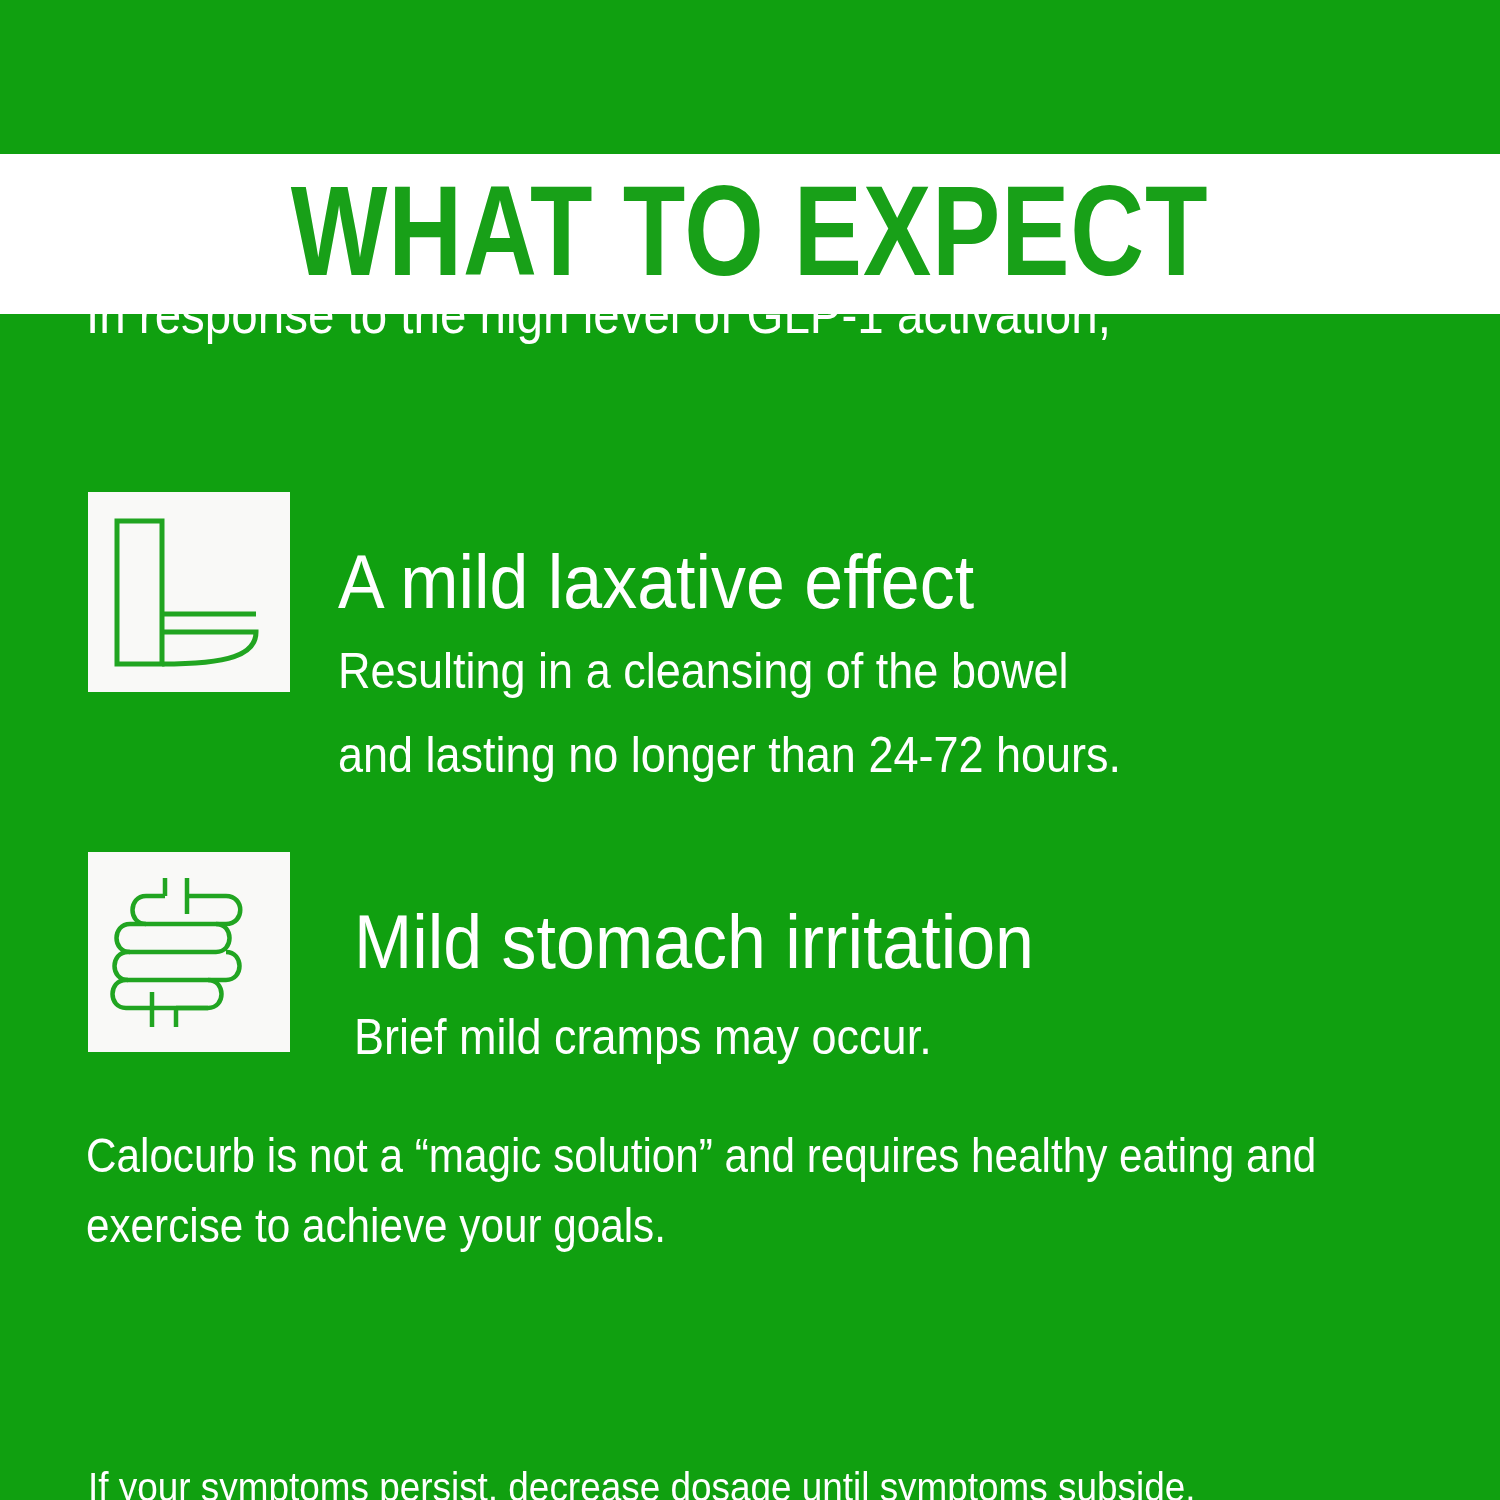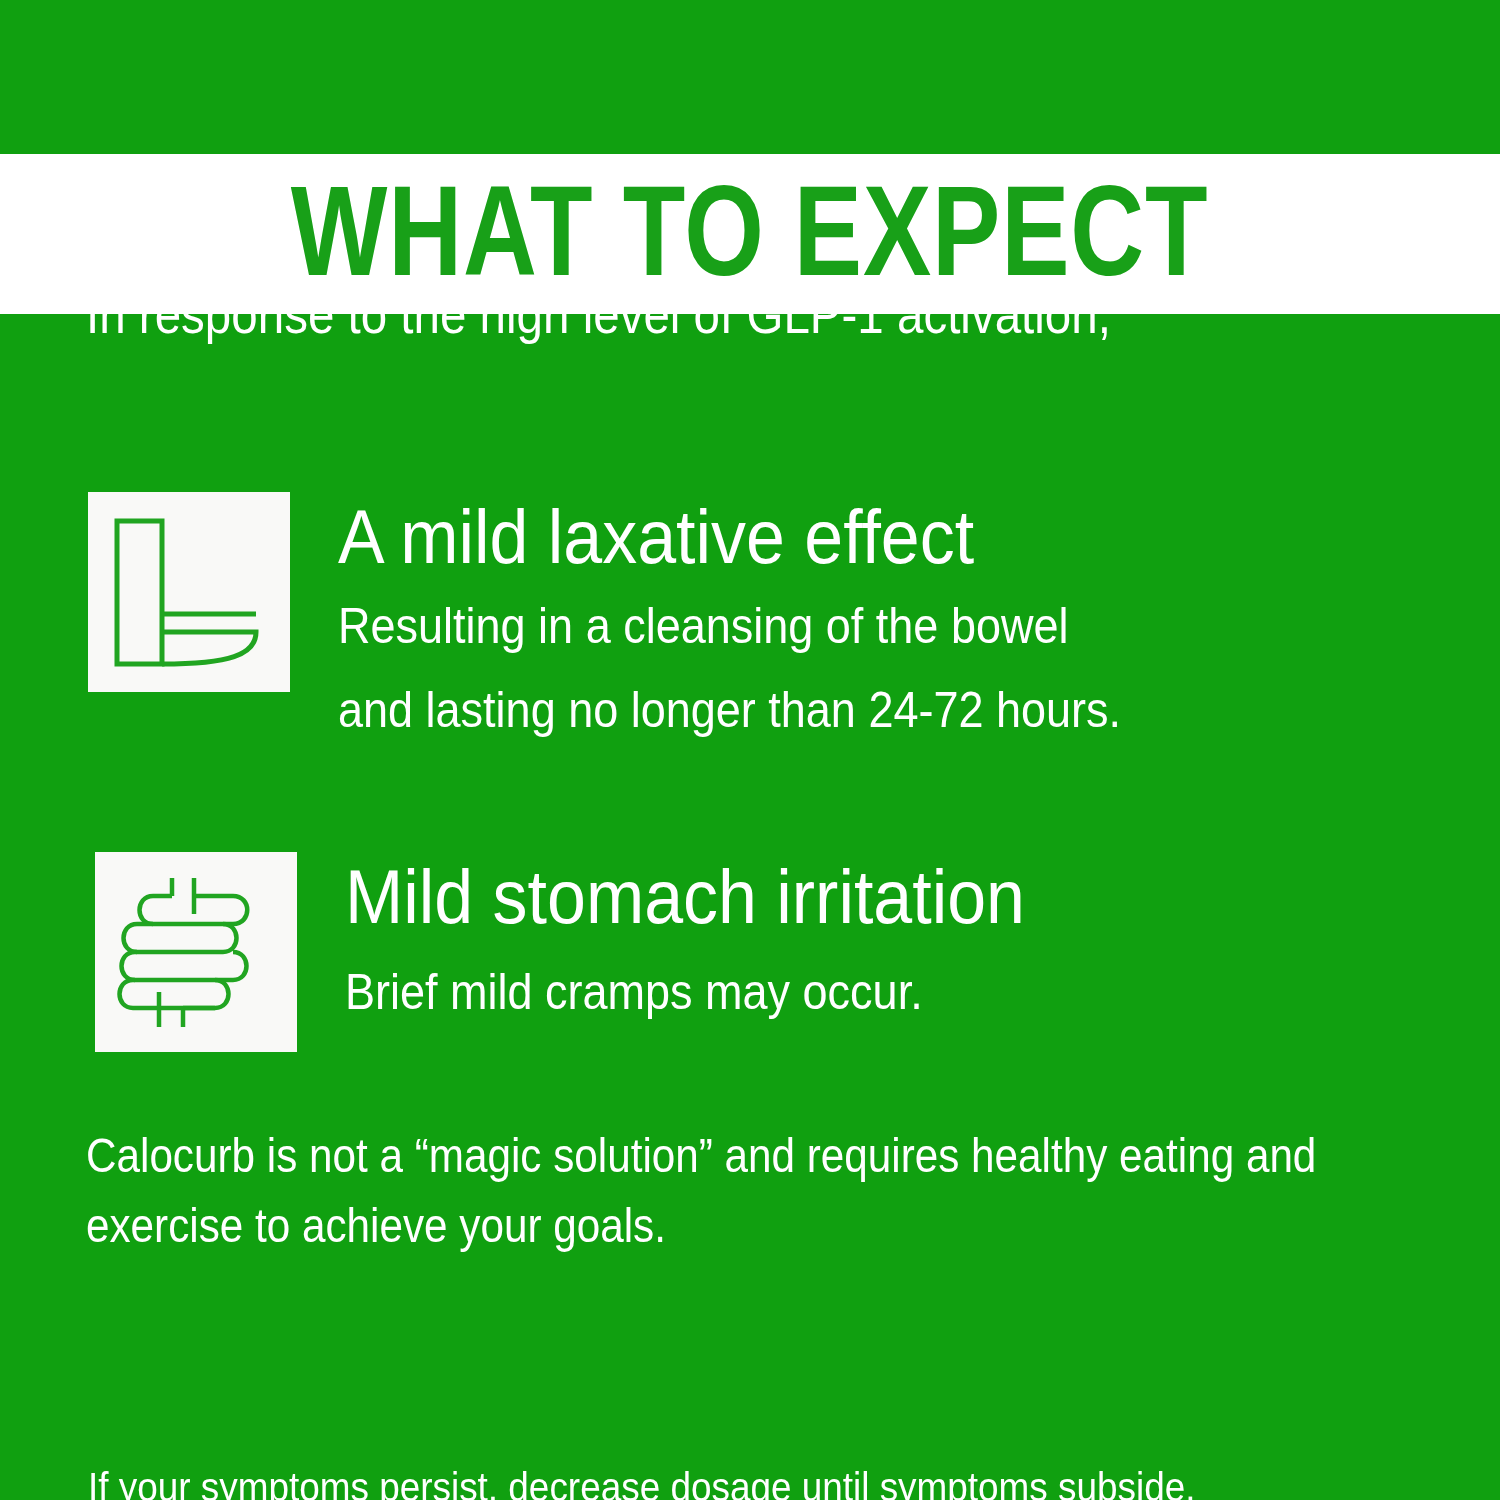"A mild laxative effect" .symptom-text { margin-top: none -> 45px }
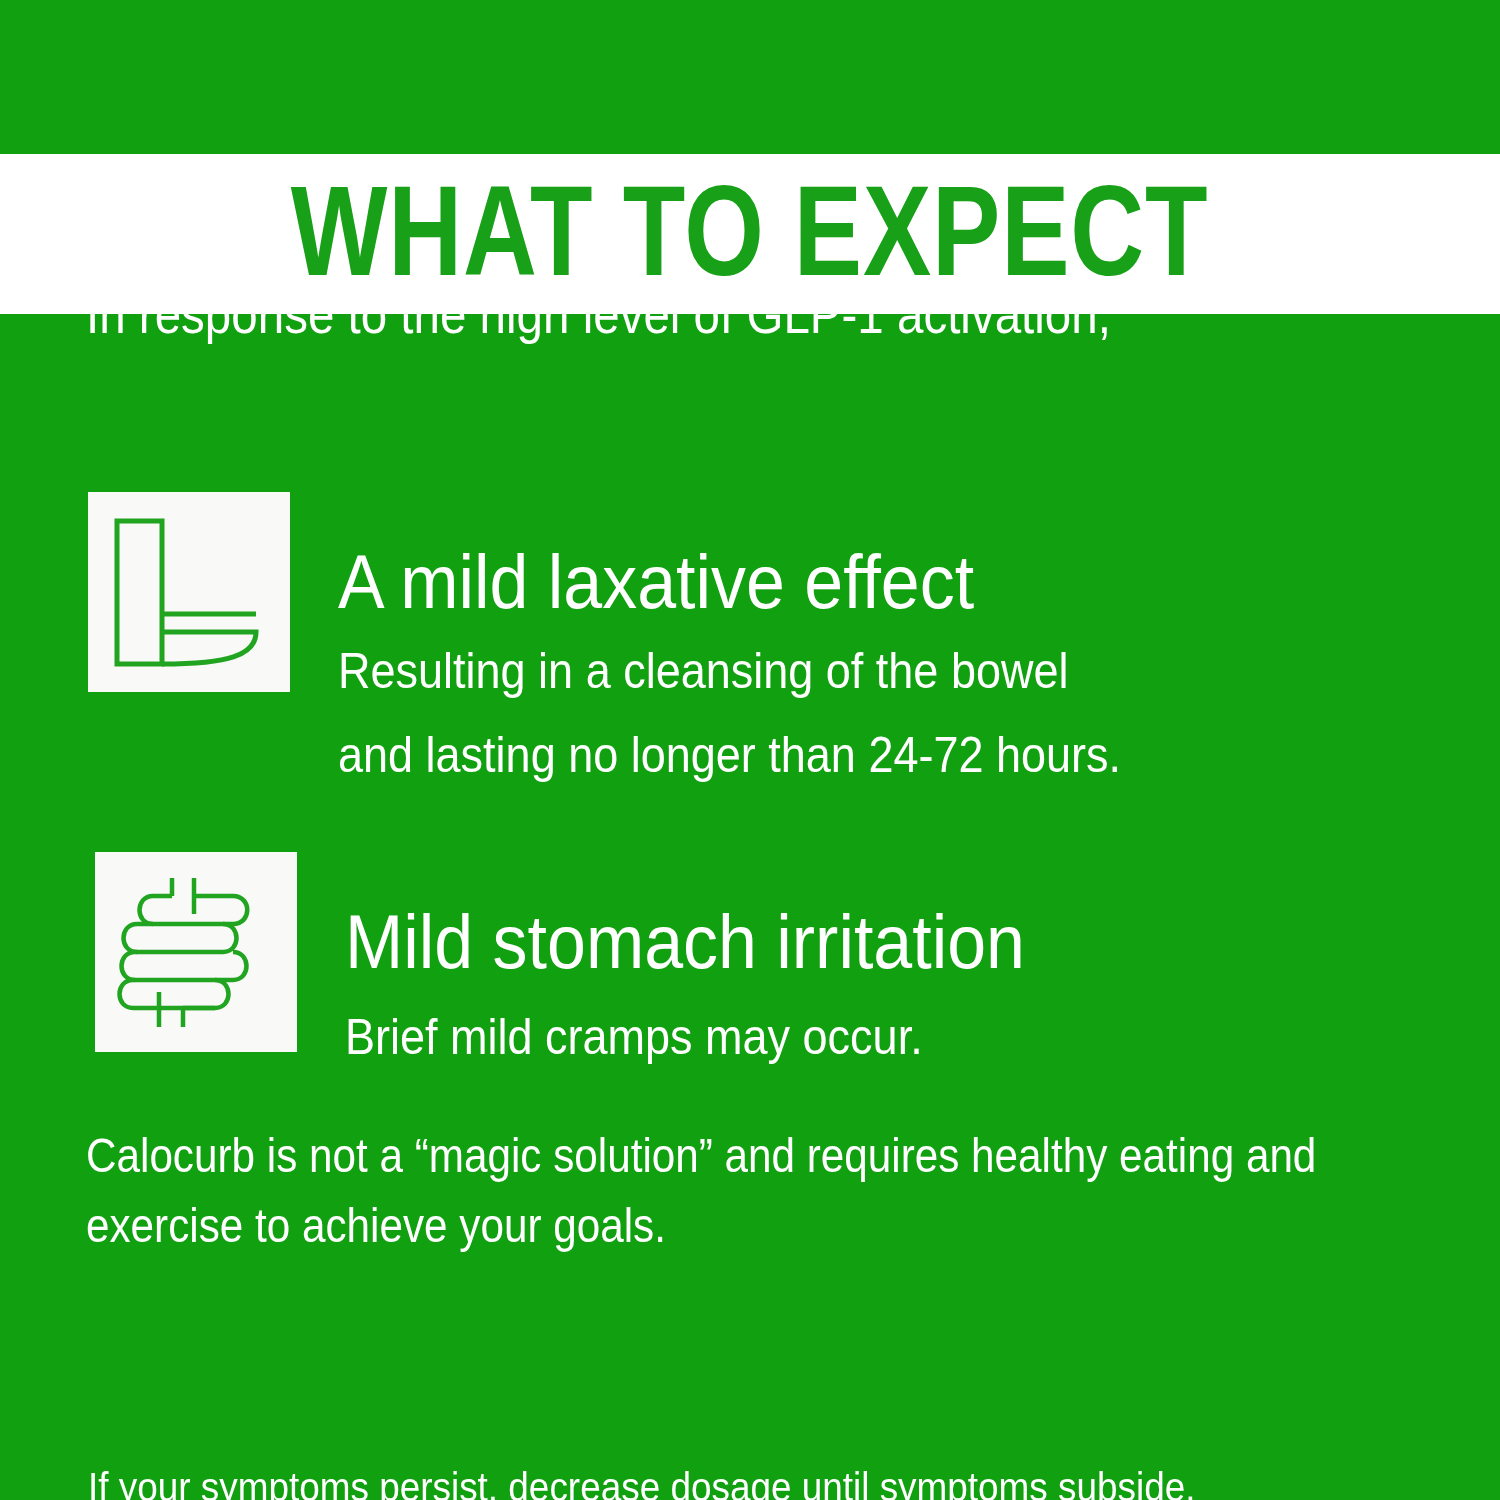"Mild stomach irritation" #row-stomach { gap: none -> 16px; left: 95px -> 88px }
